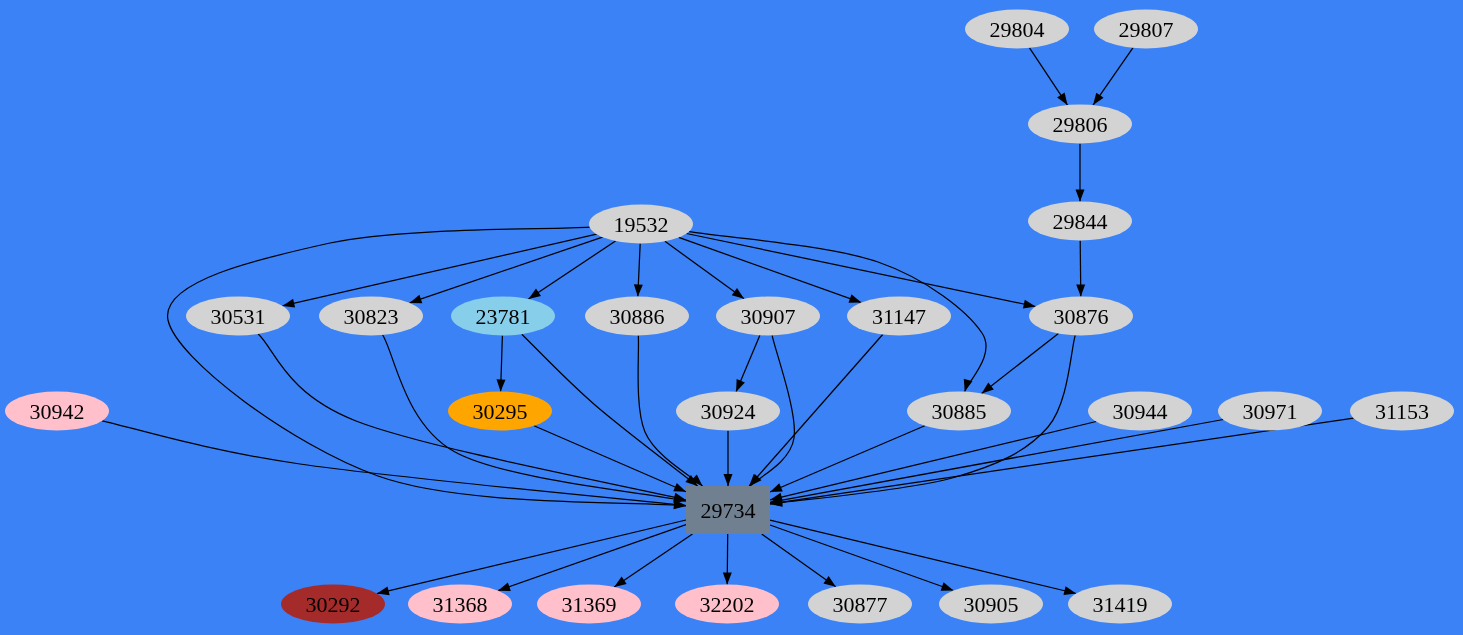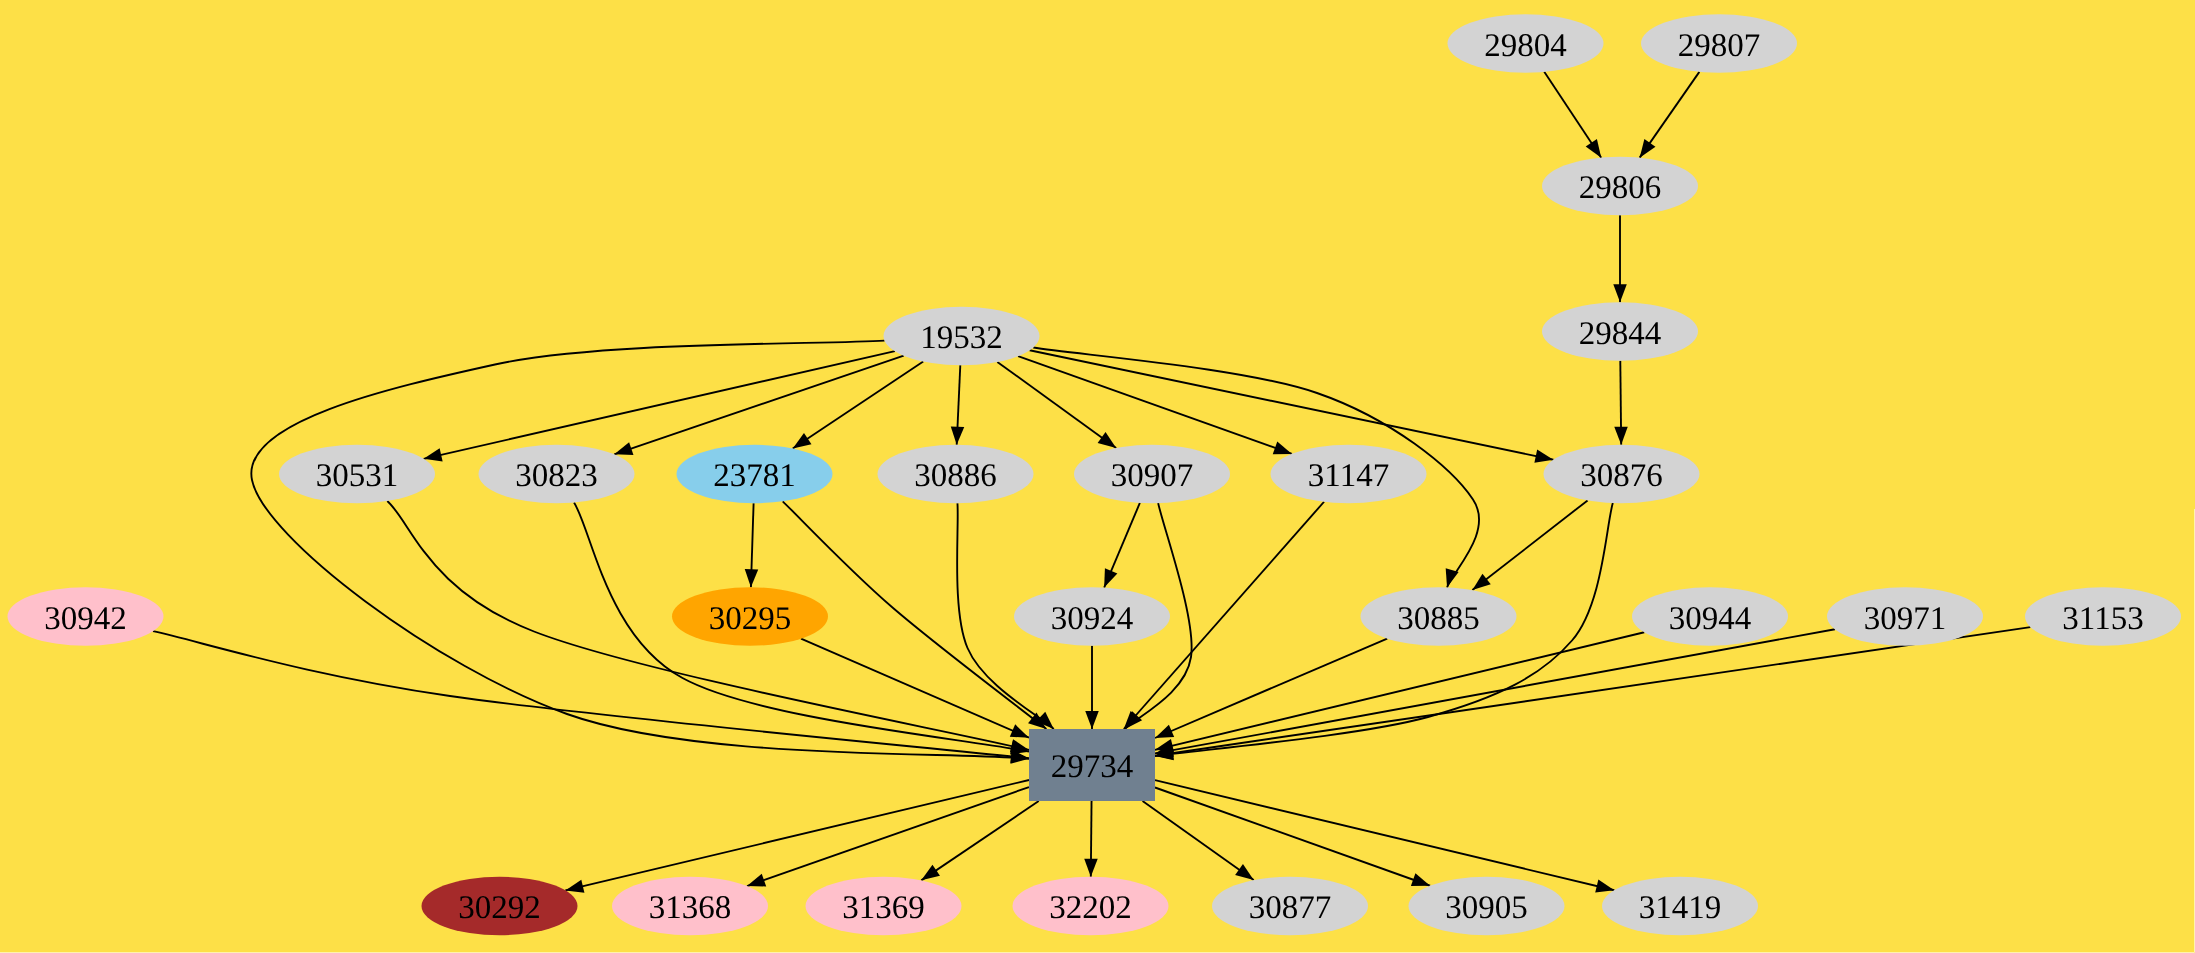"29804" .stage { background: #fde047 -> #3b82f6 }
